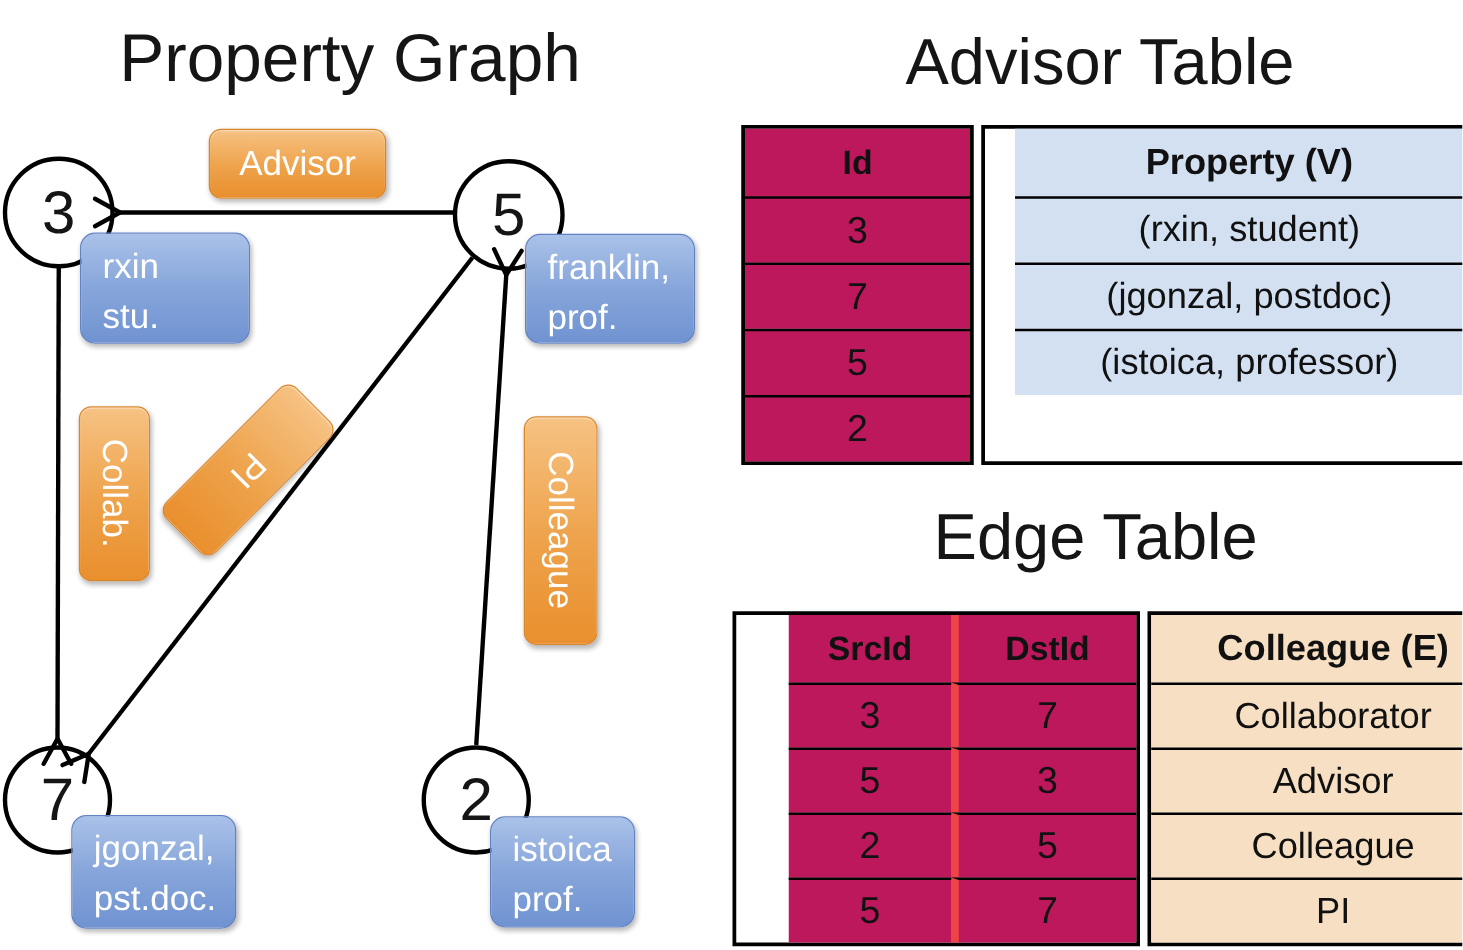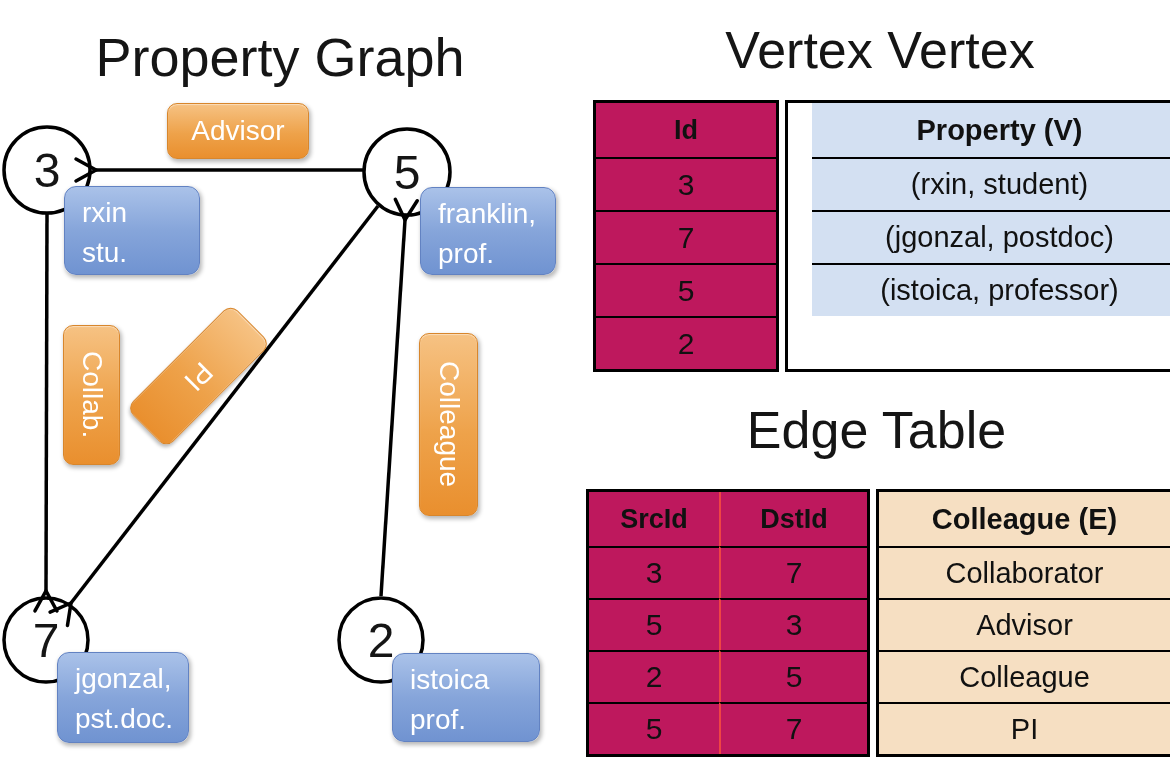"Property Graph" div.title { top: 26px -> 16px }
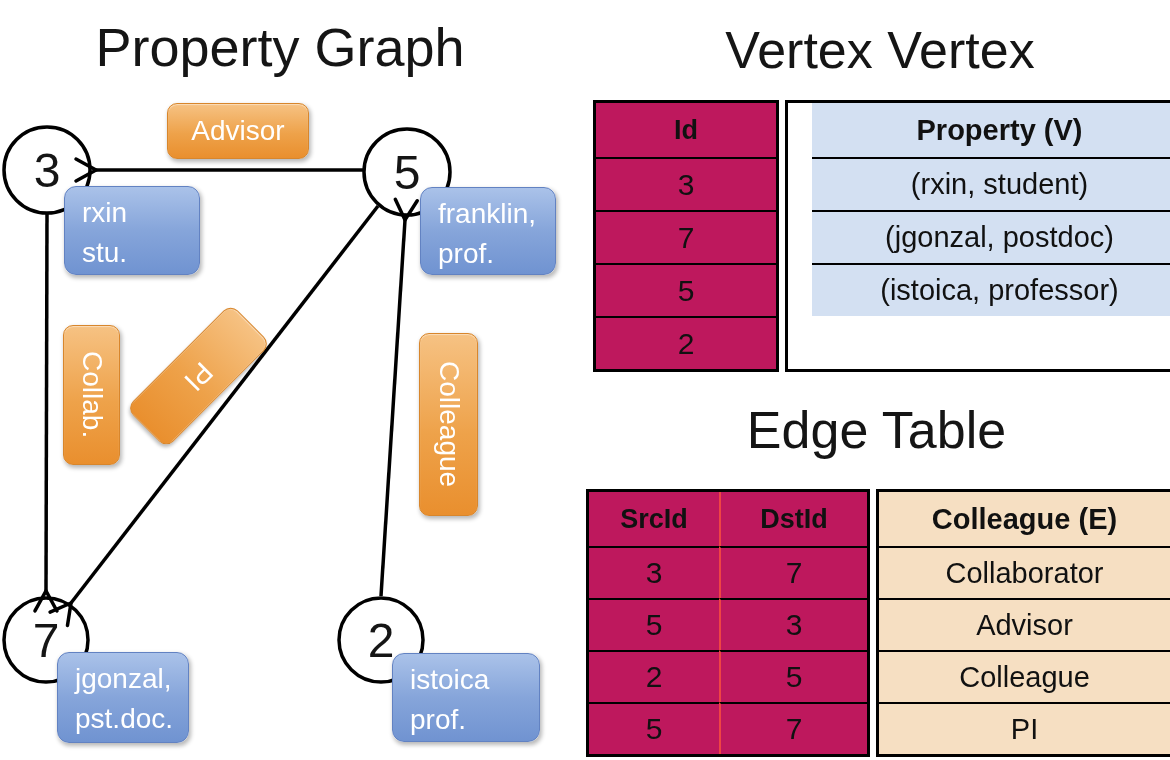"Vertex Vertex" div.title { text: Vertex Vertex -> Advisor Table }
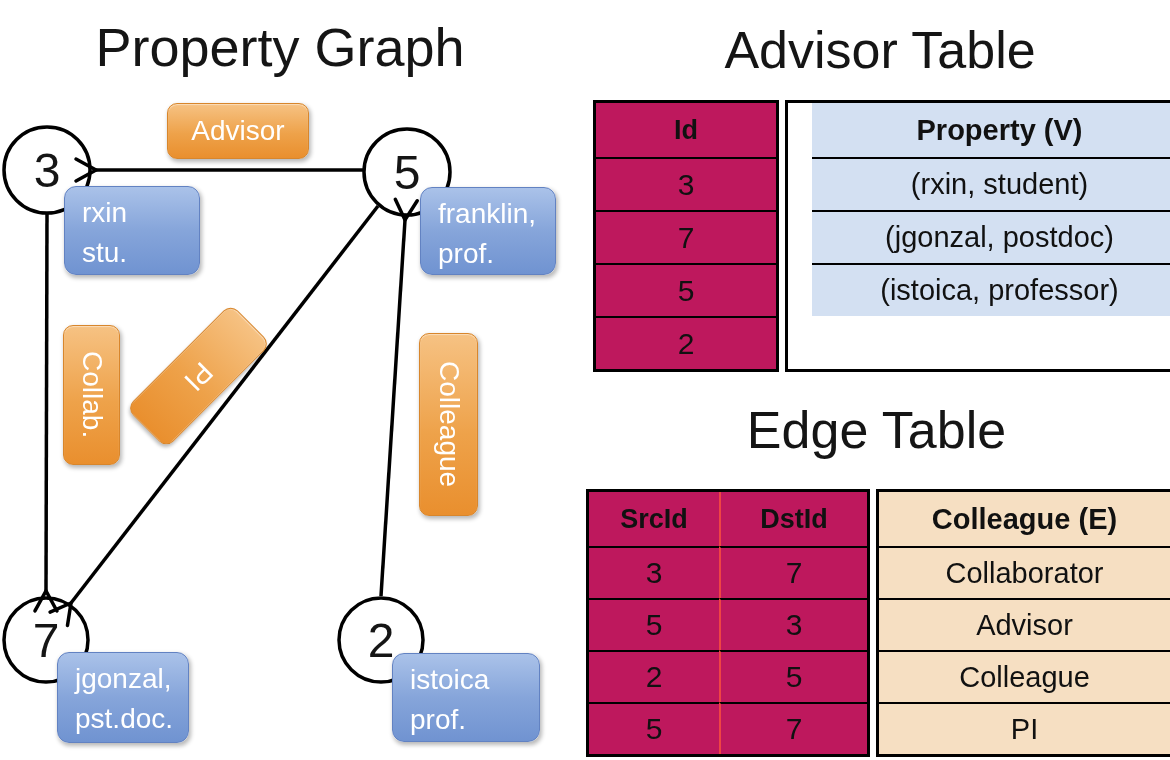"SrcId" .two-col { padding-left: none -> 42px }
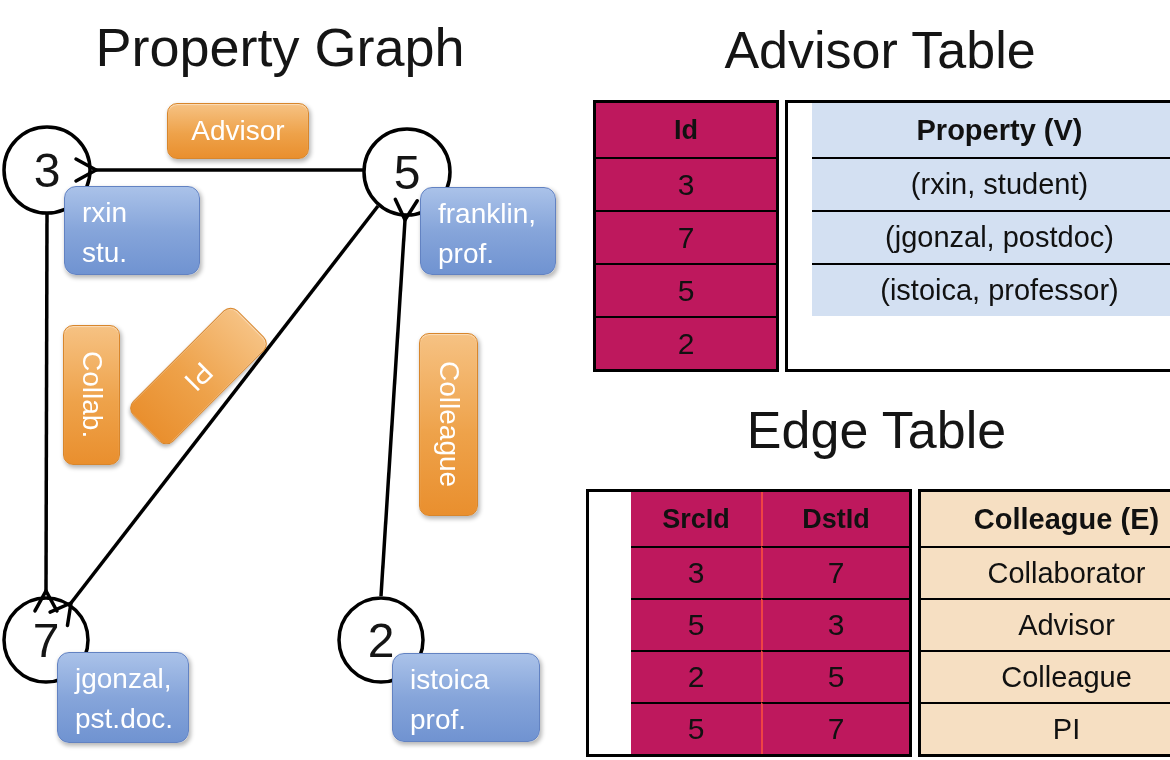"DstId" .cell.bl { border-left: 2px solid #ef4444 -> 6px solid #ef4444 }
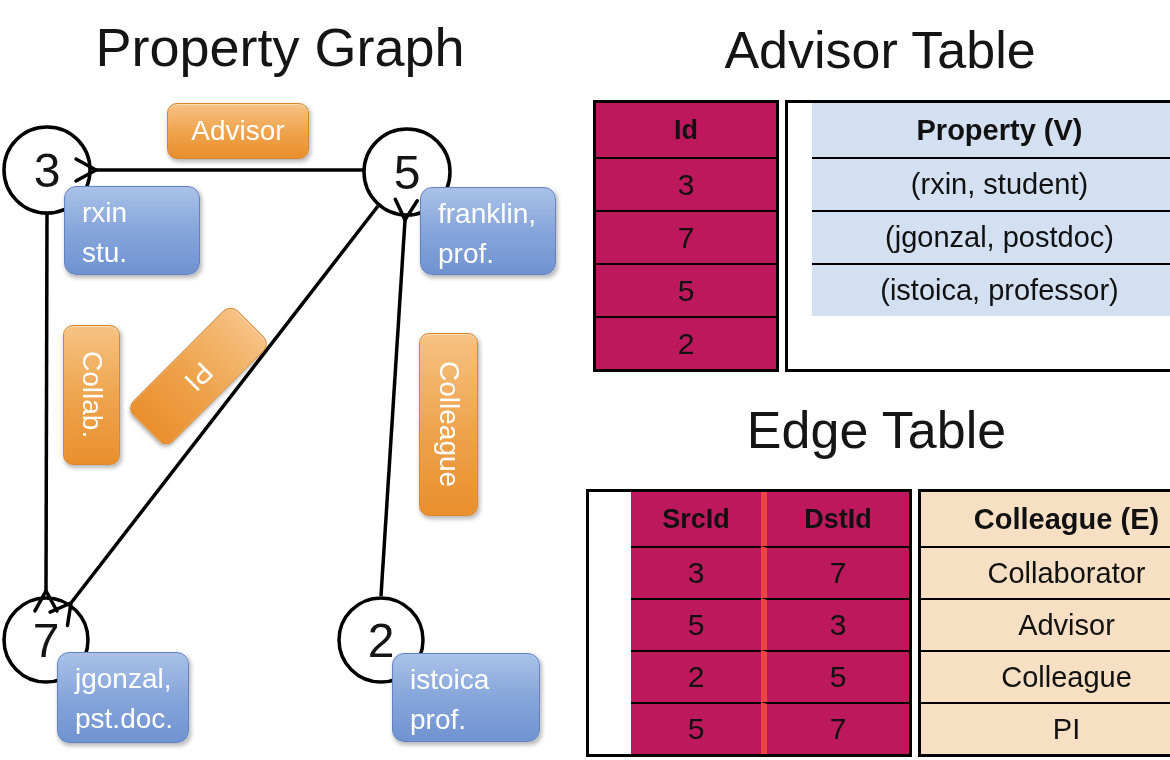"istoica" div.bbox { width: 148px -> 116px }
